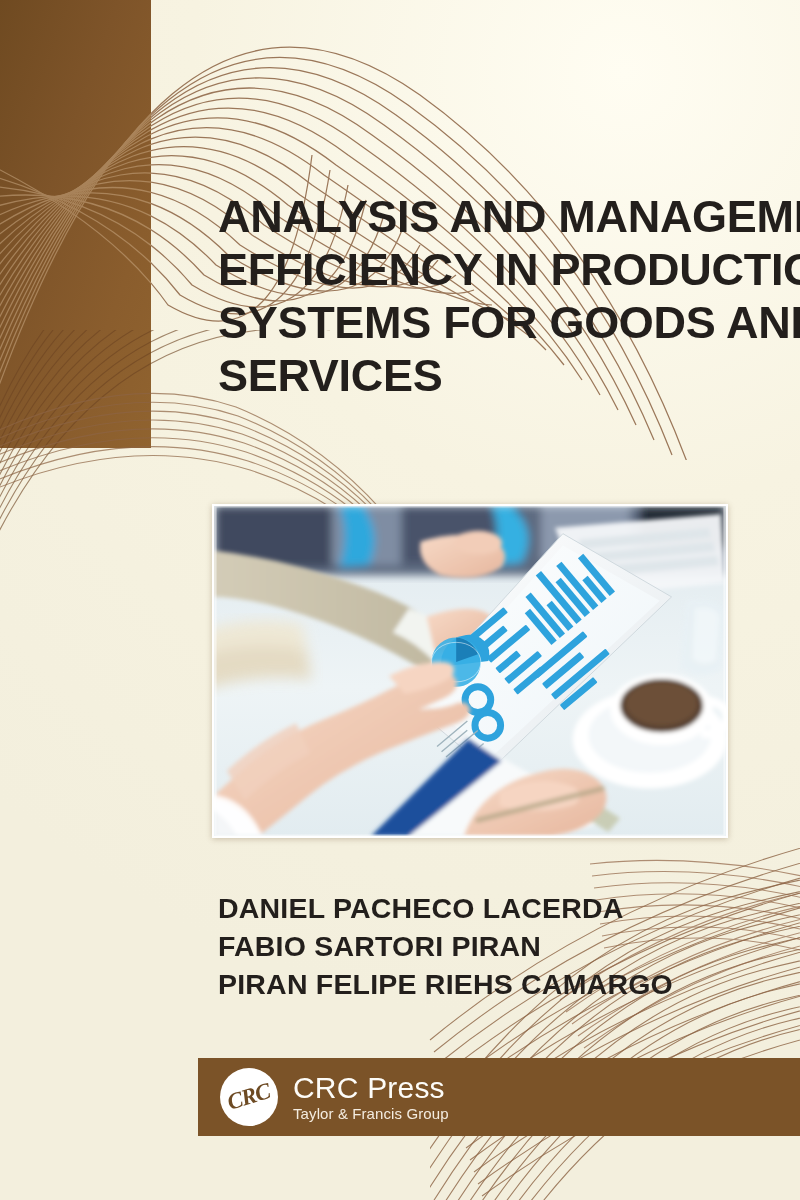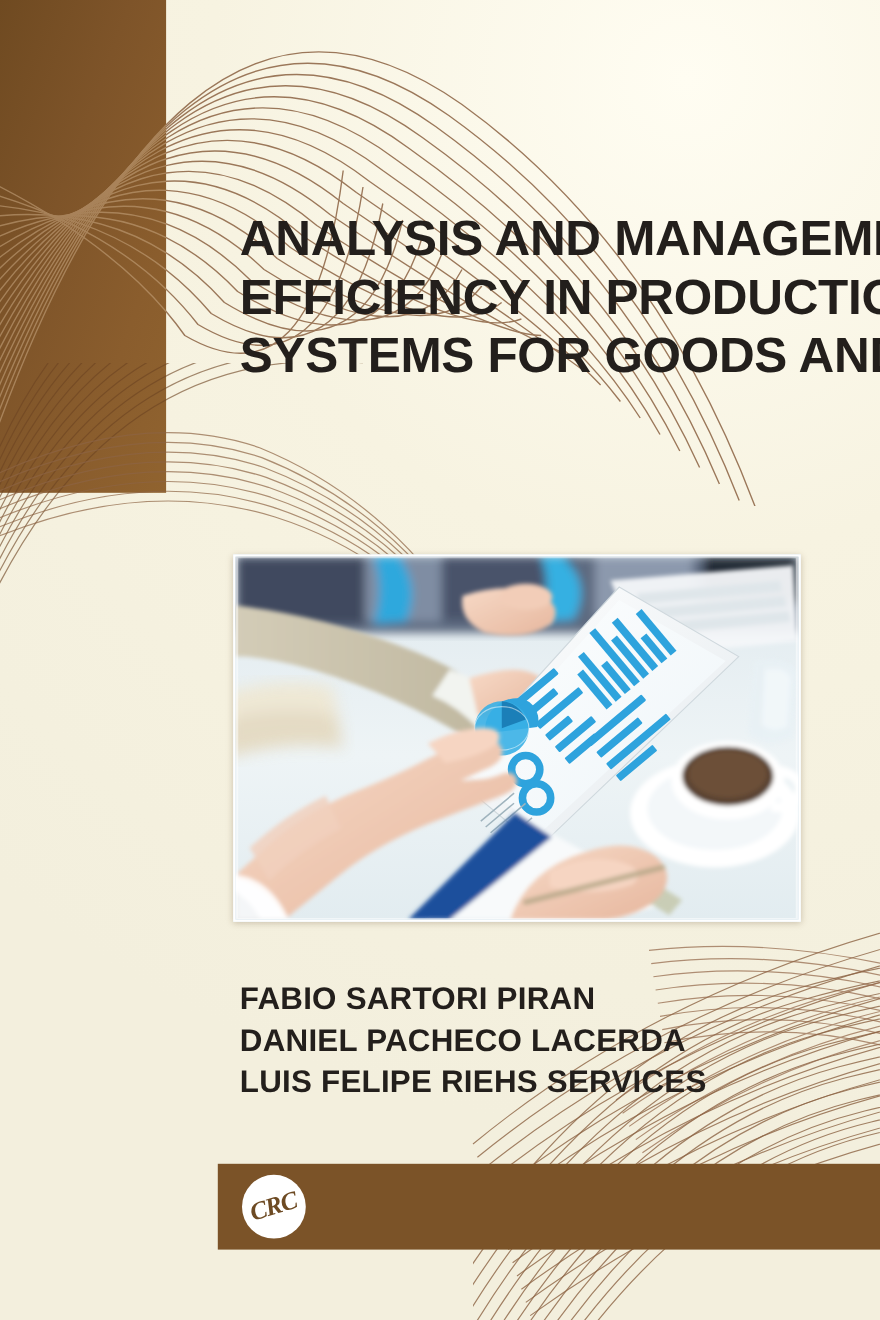"SERVICES" span.title-line { html: none -> <span>SERVICES</span> }
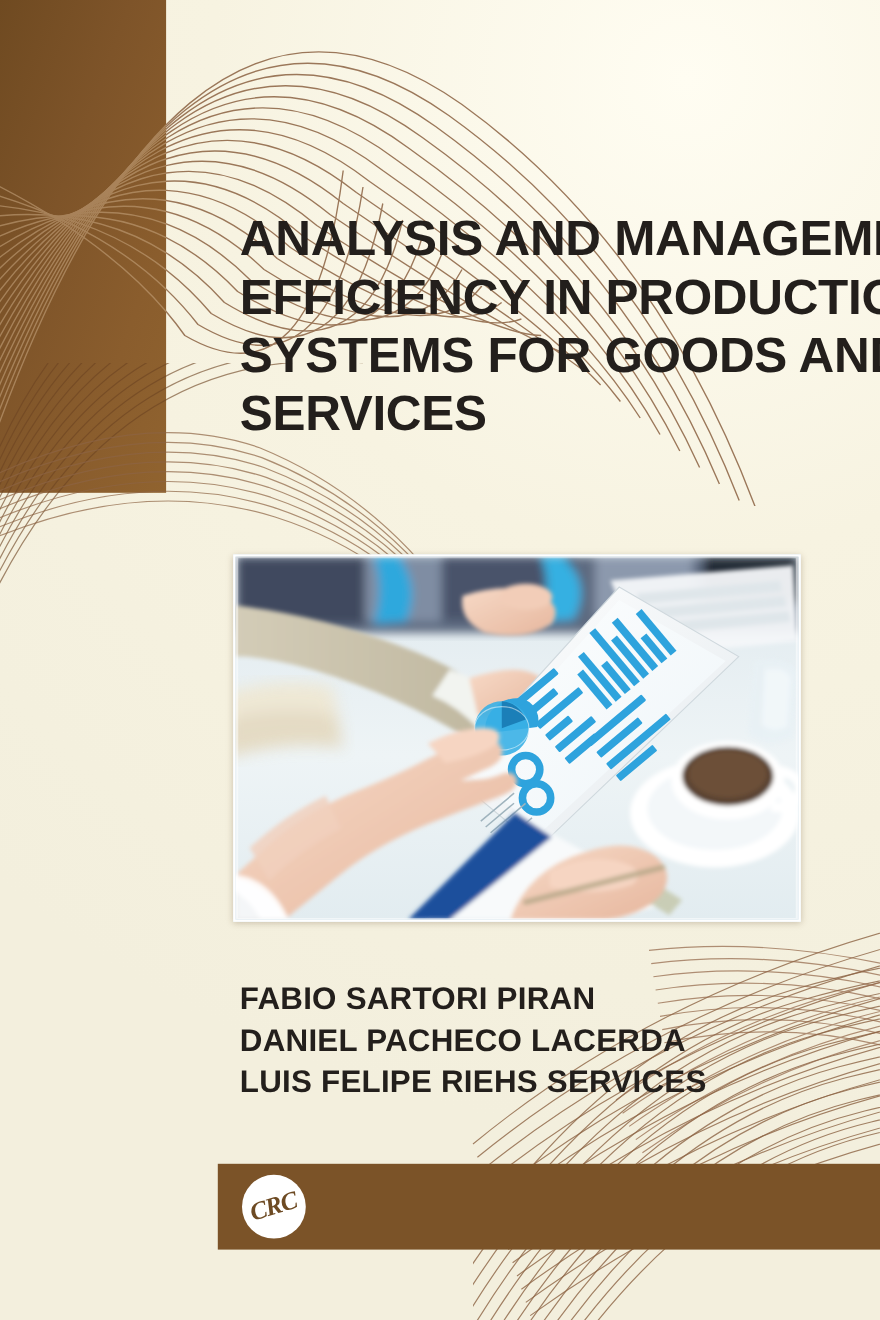"FABIO SARTORI PIRAN" span.author-line { order: before "DANIEL PACHECO LACERDA" -> after "DANIEL PACHECO LACERDA" }
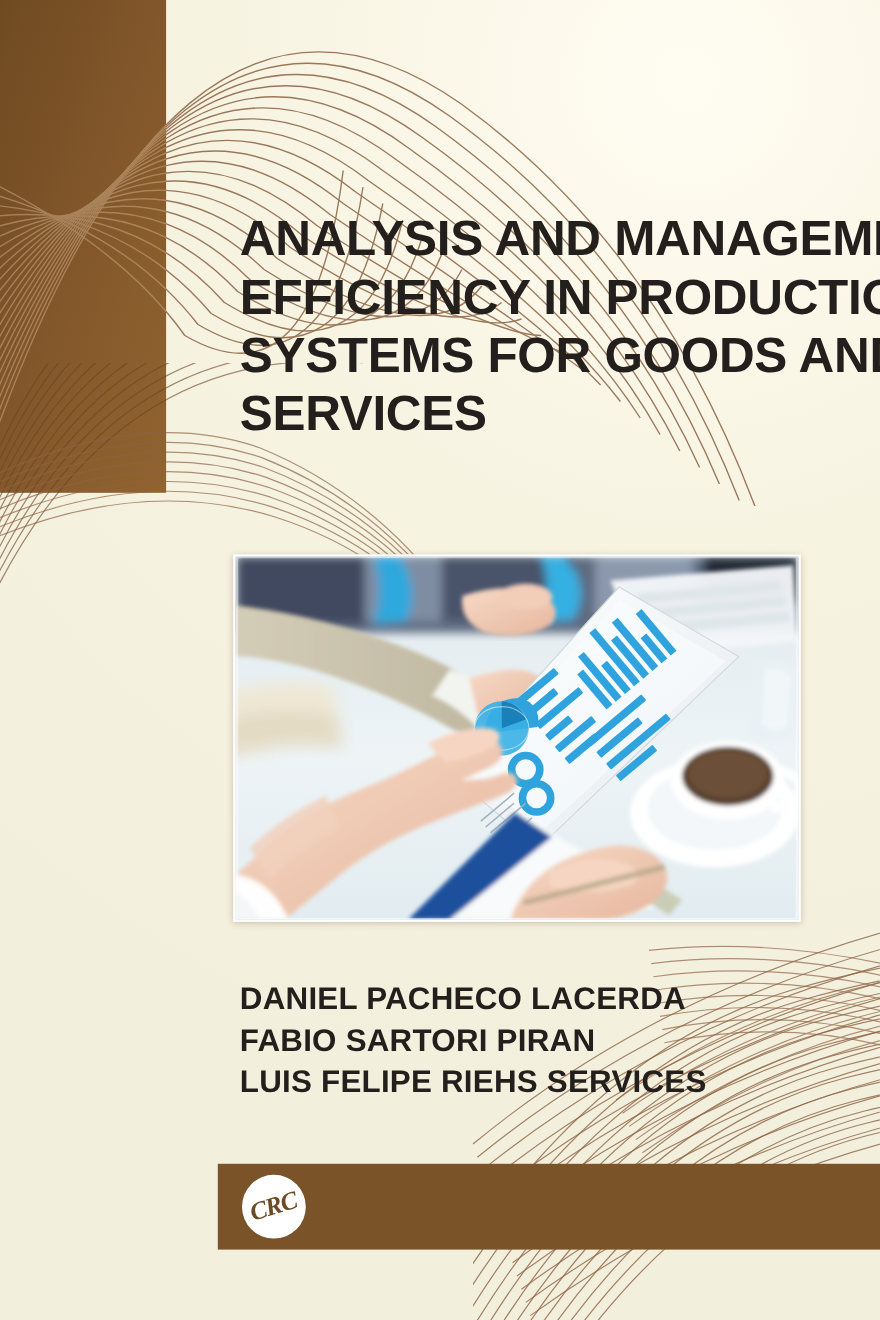"LUIS FELIPE RIEHS SERVICES" span.author-line { text: LUIS FELIPE RIEHS SERVICES -> PIRAN FELIPE RIEHS CAMARGO }
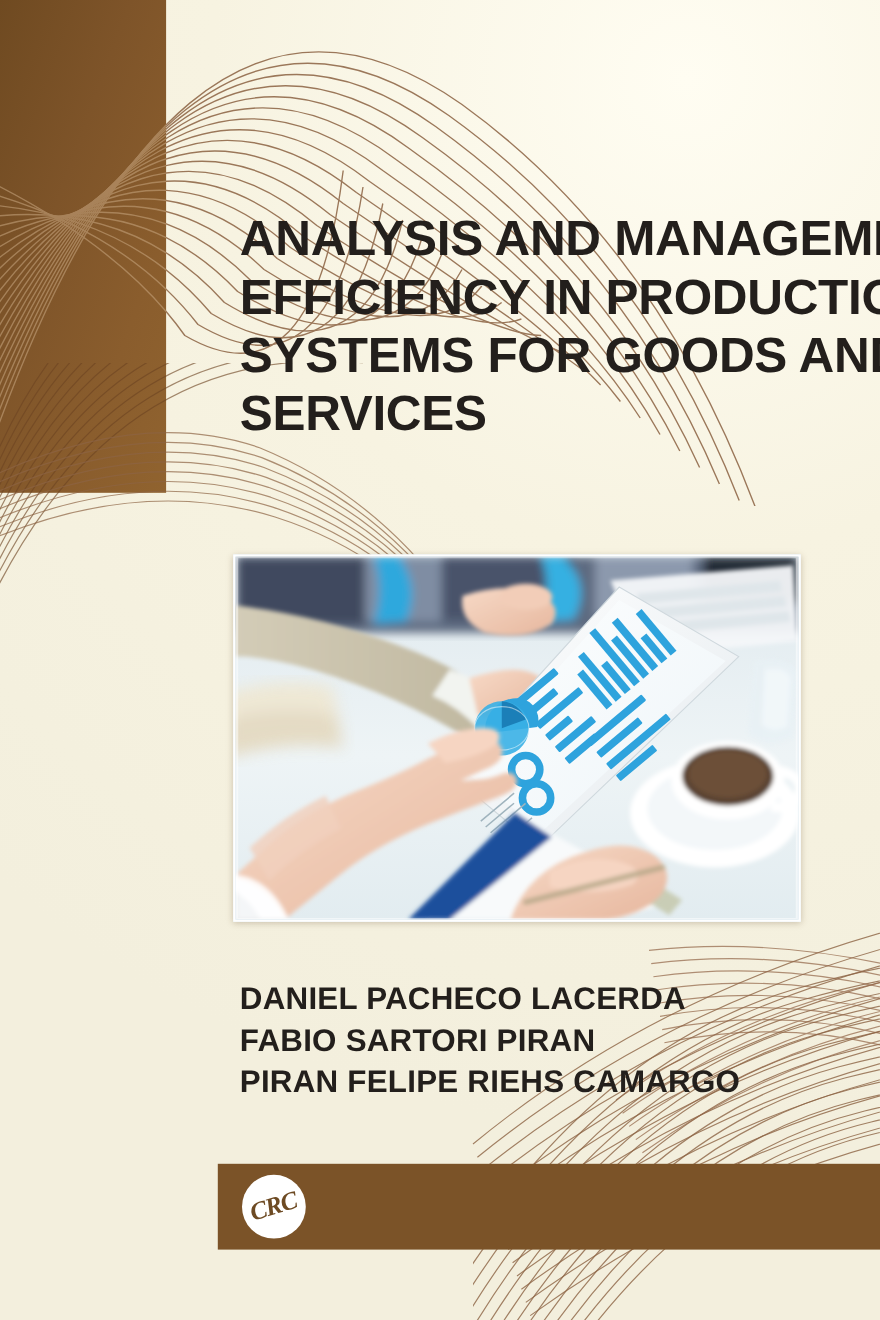"CRC Press" div.pub-names { html: none -> <div> <span>CRC Press</span> <span>Taylor &amp; Francis Group</span> </div> }
